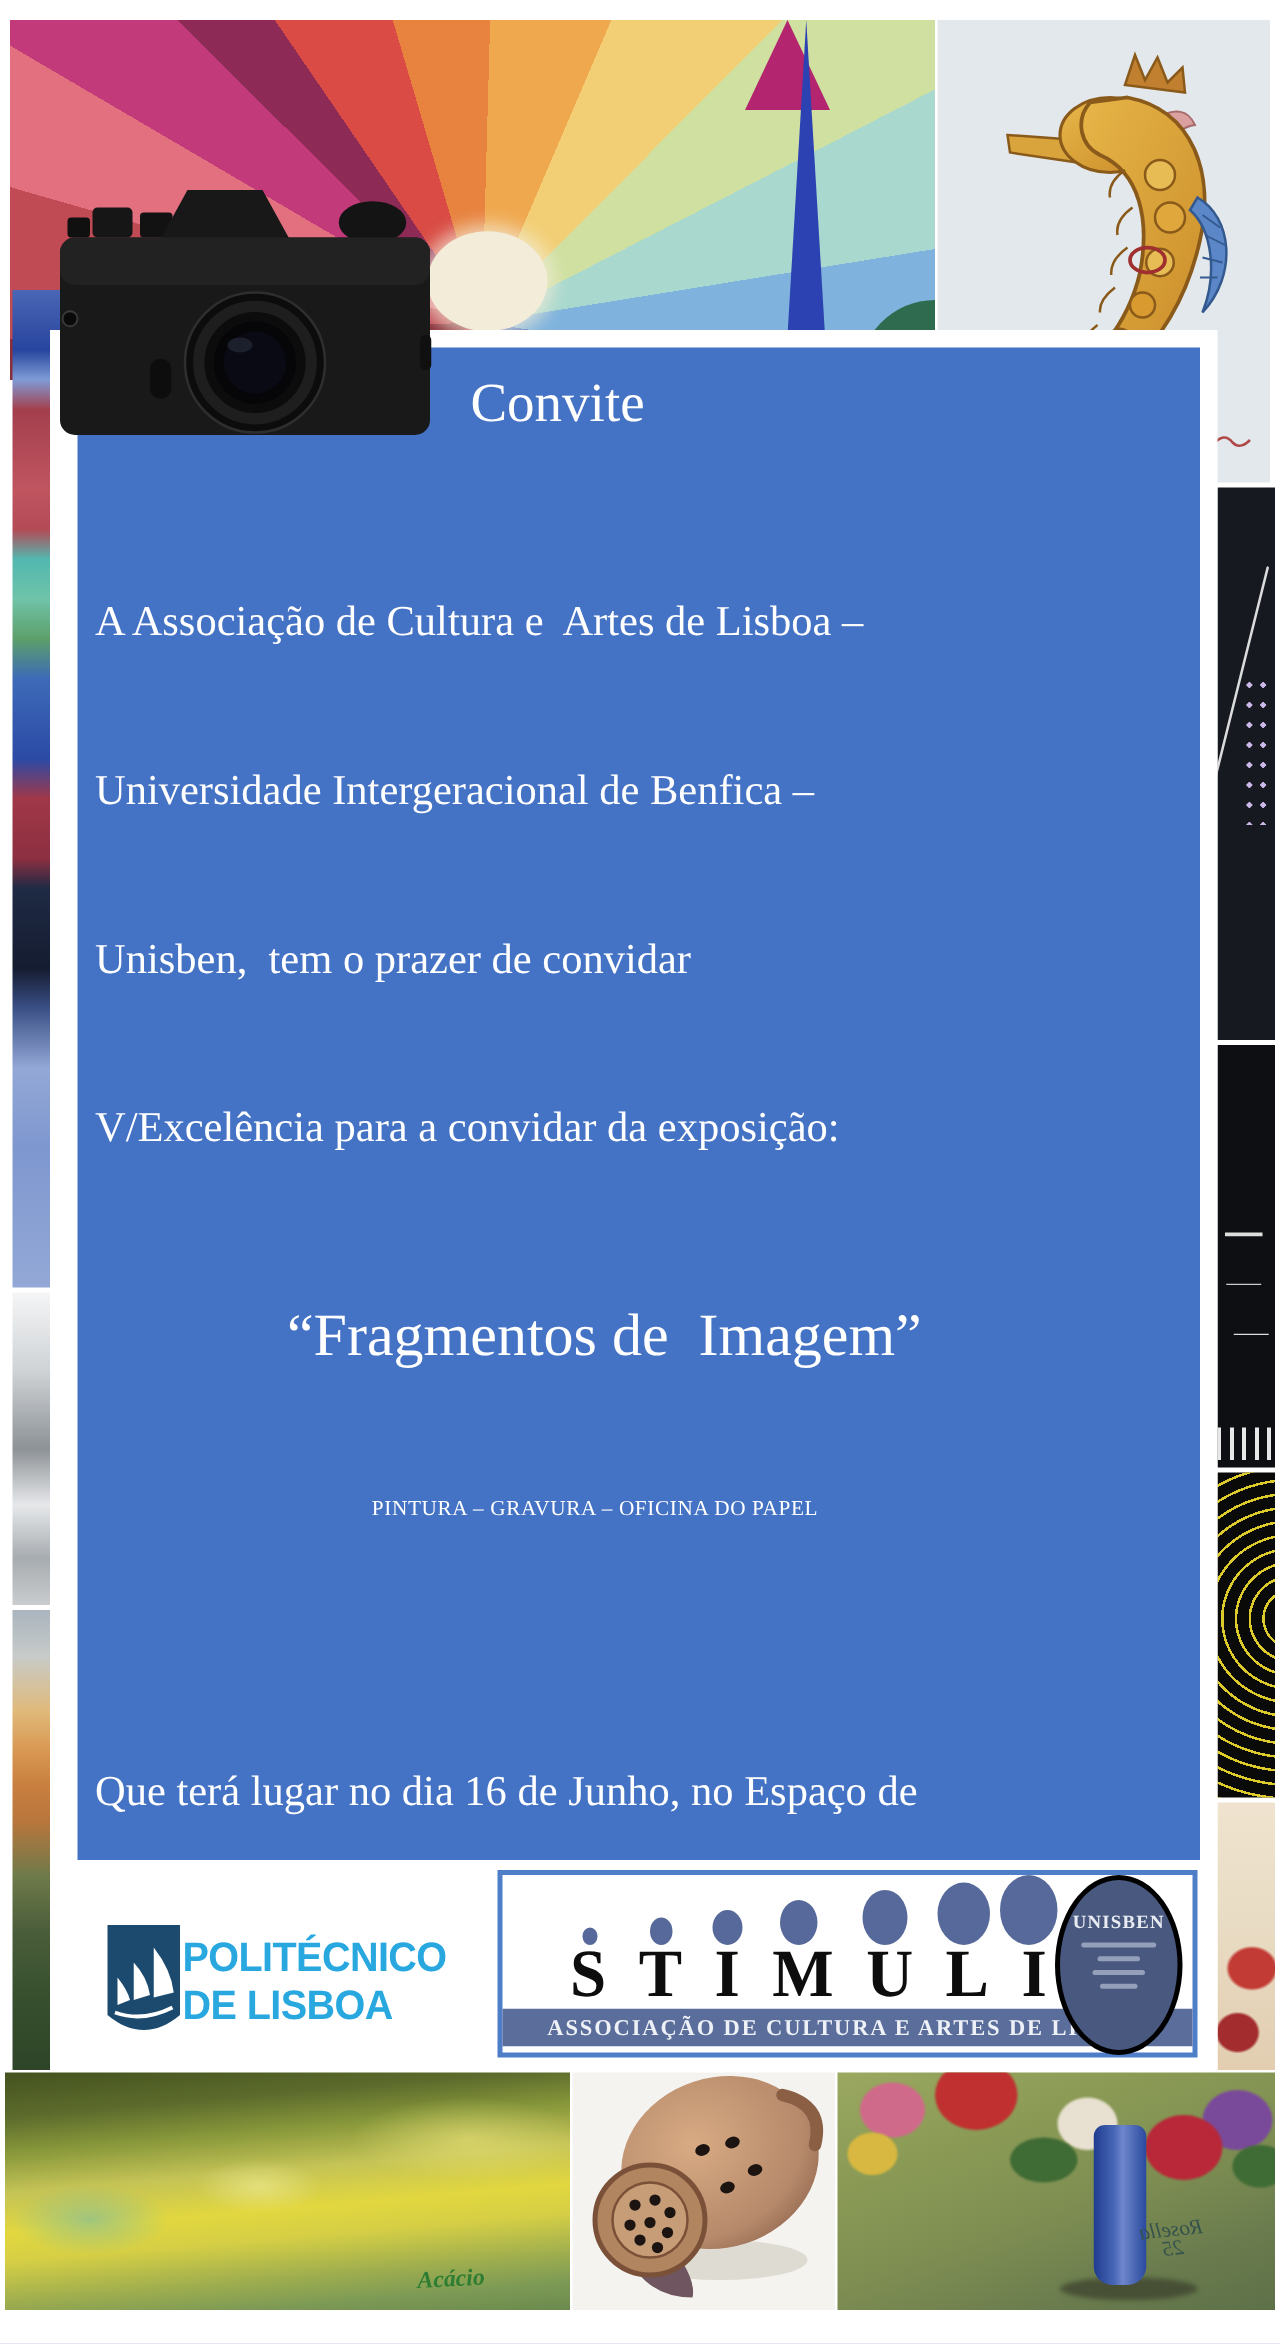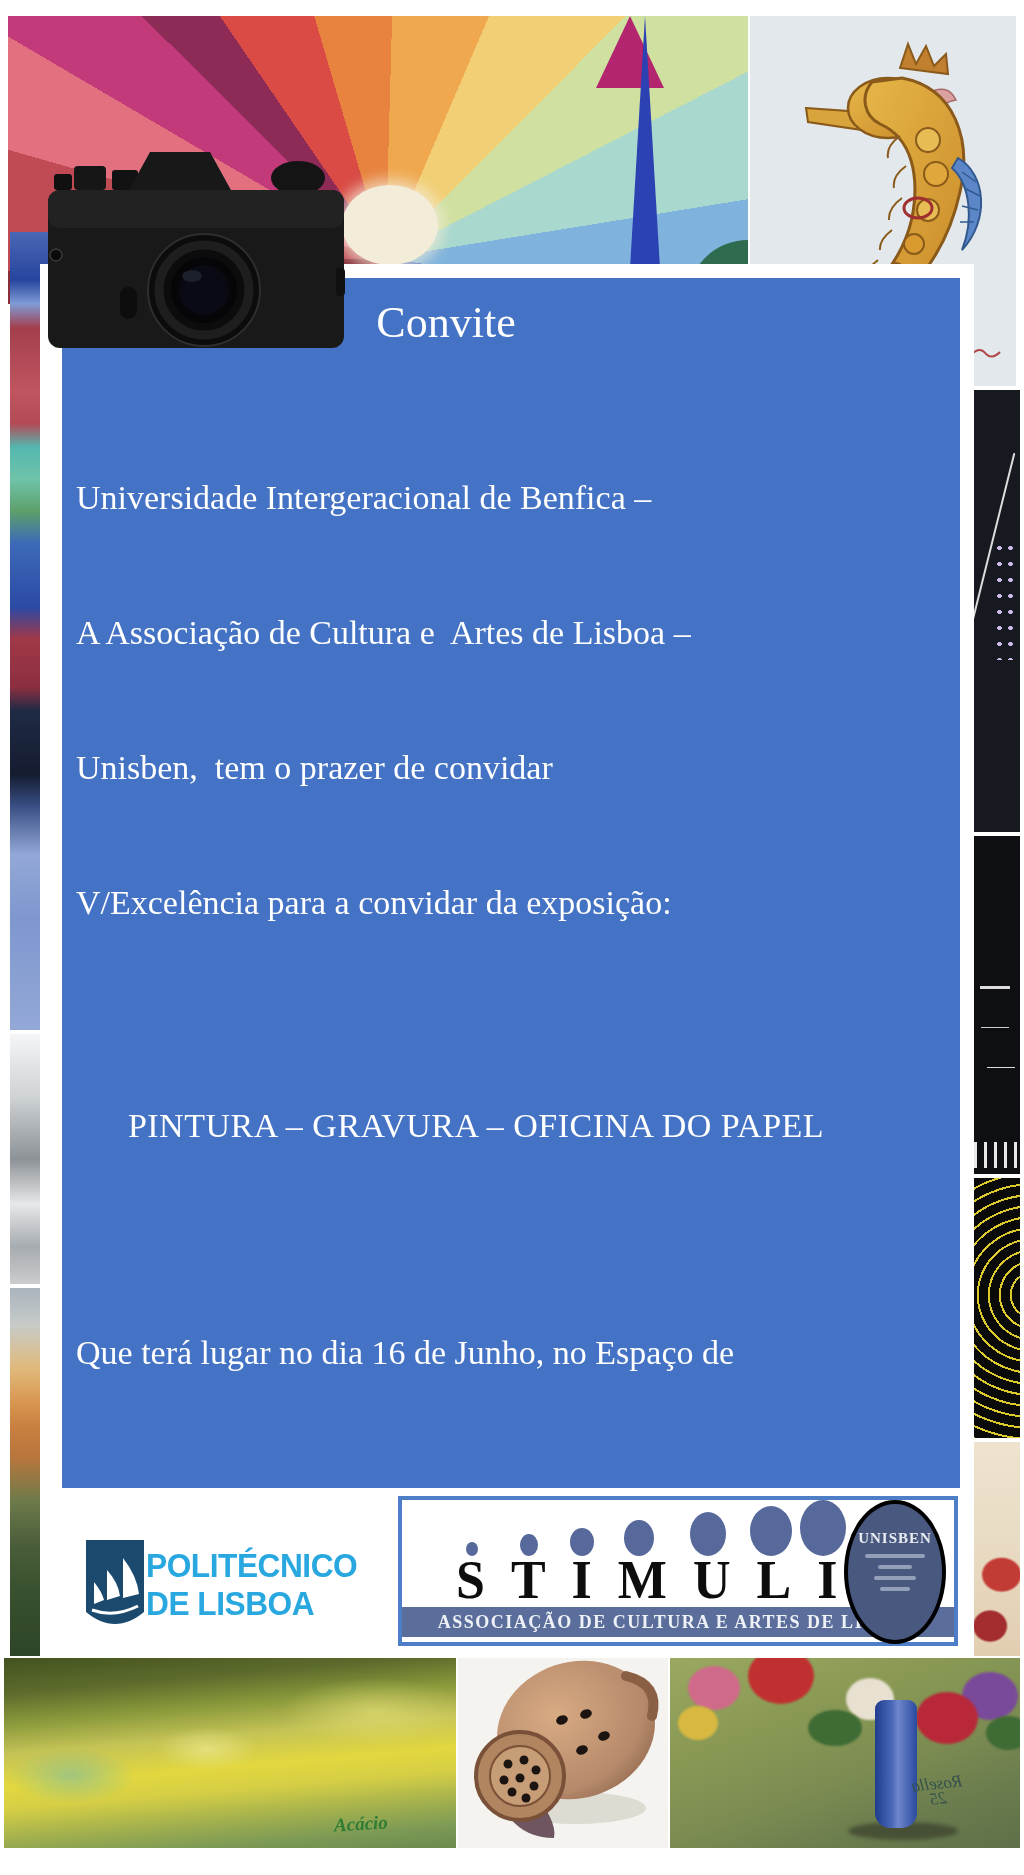"Universidade Intergeracional de Benfica" div { order: before "A Associação de Cultura e" -> after "A Associação de Cultura e" }
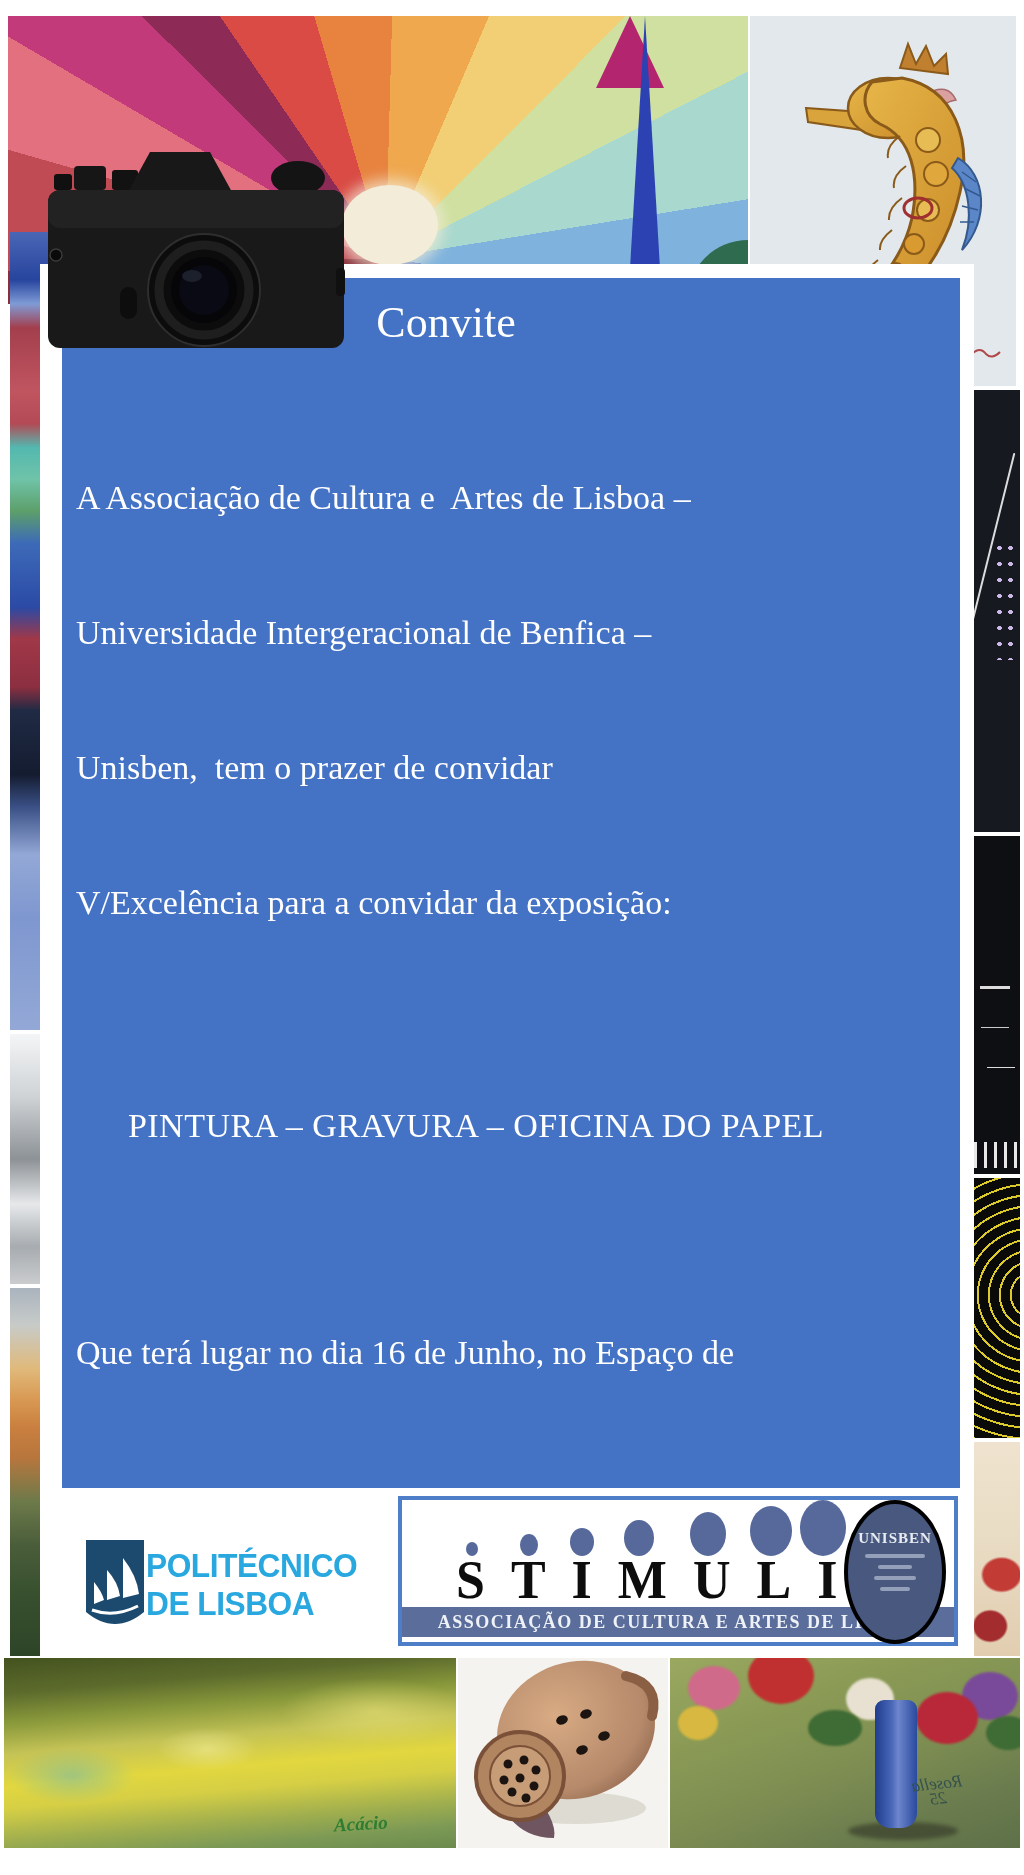"“Fragmentos de Imagem”" div.p-heading { html: none -> <div>“Fragmentos de Imagem”</div> }
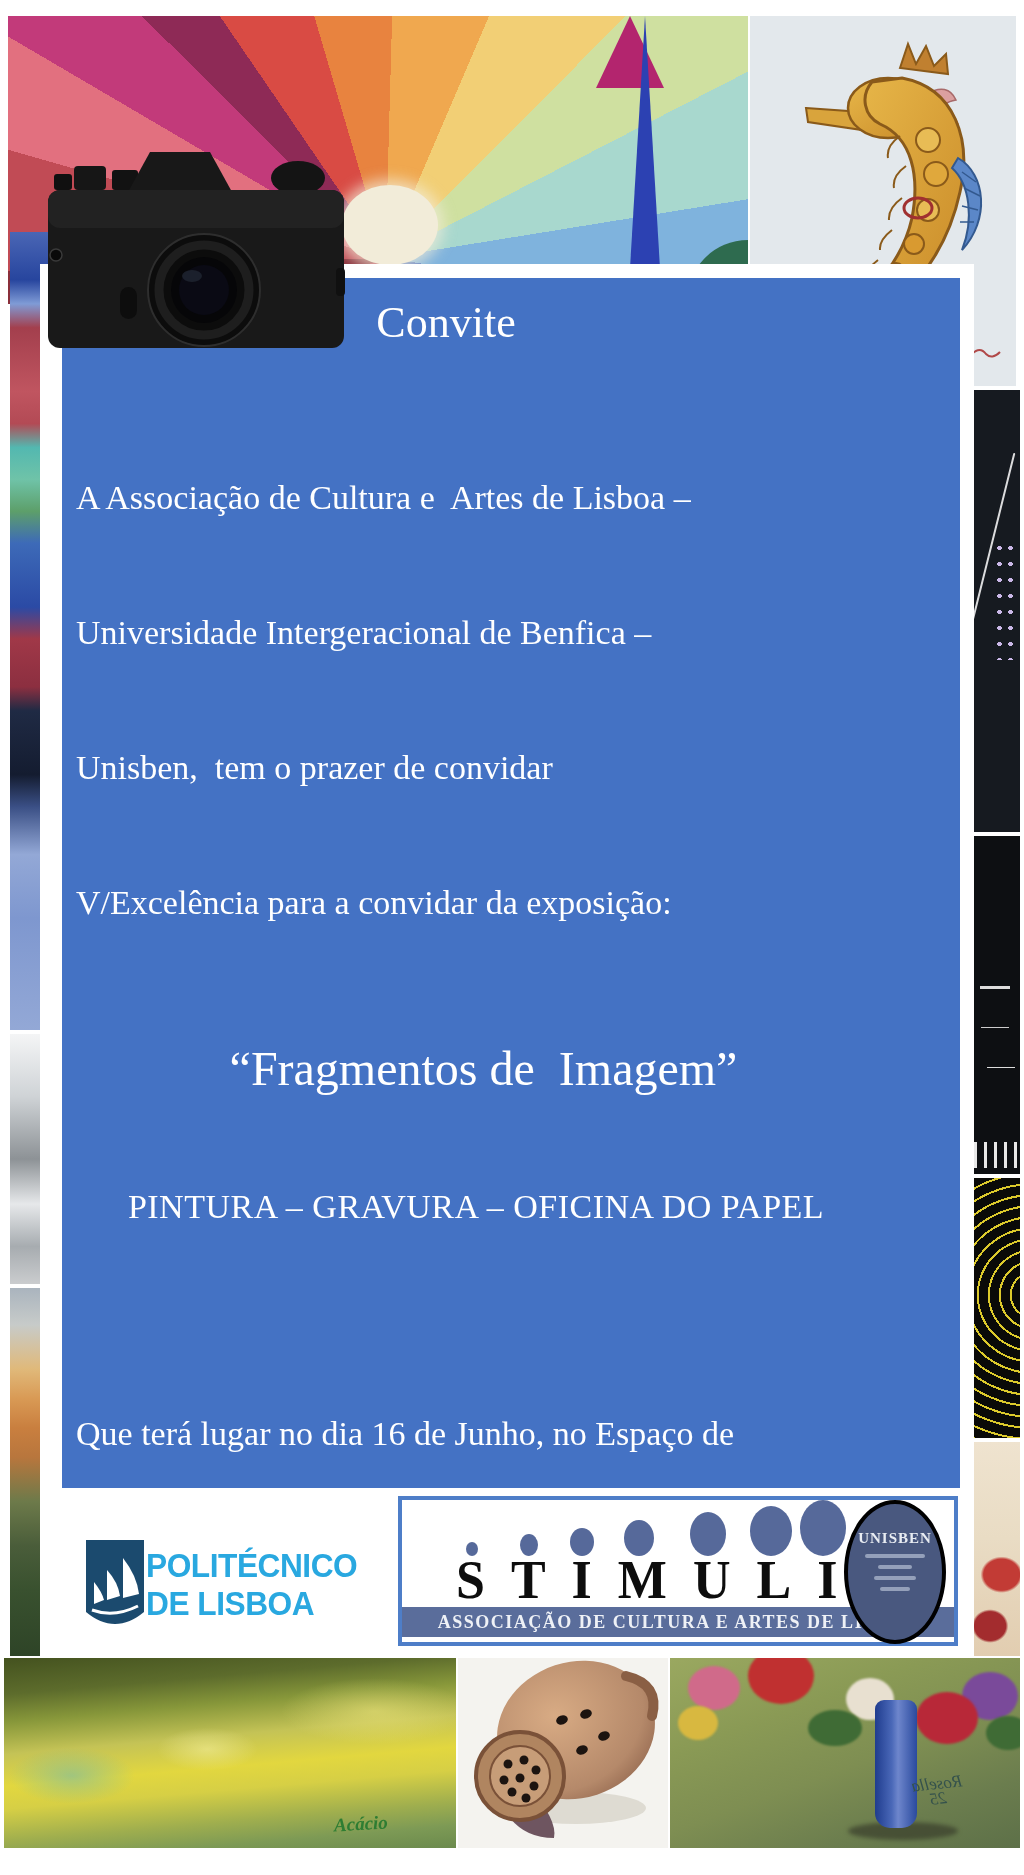"PINTURA – GRAVURA – OFICINA" .p-cats { font-size: 34px -> 17px }
